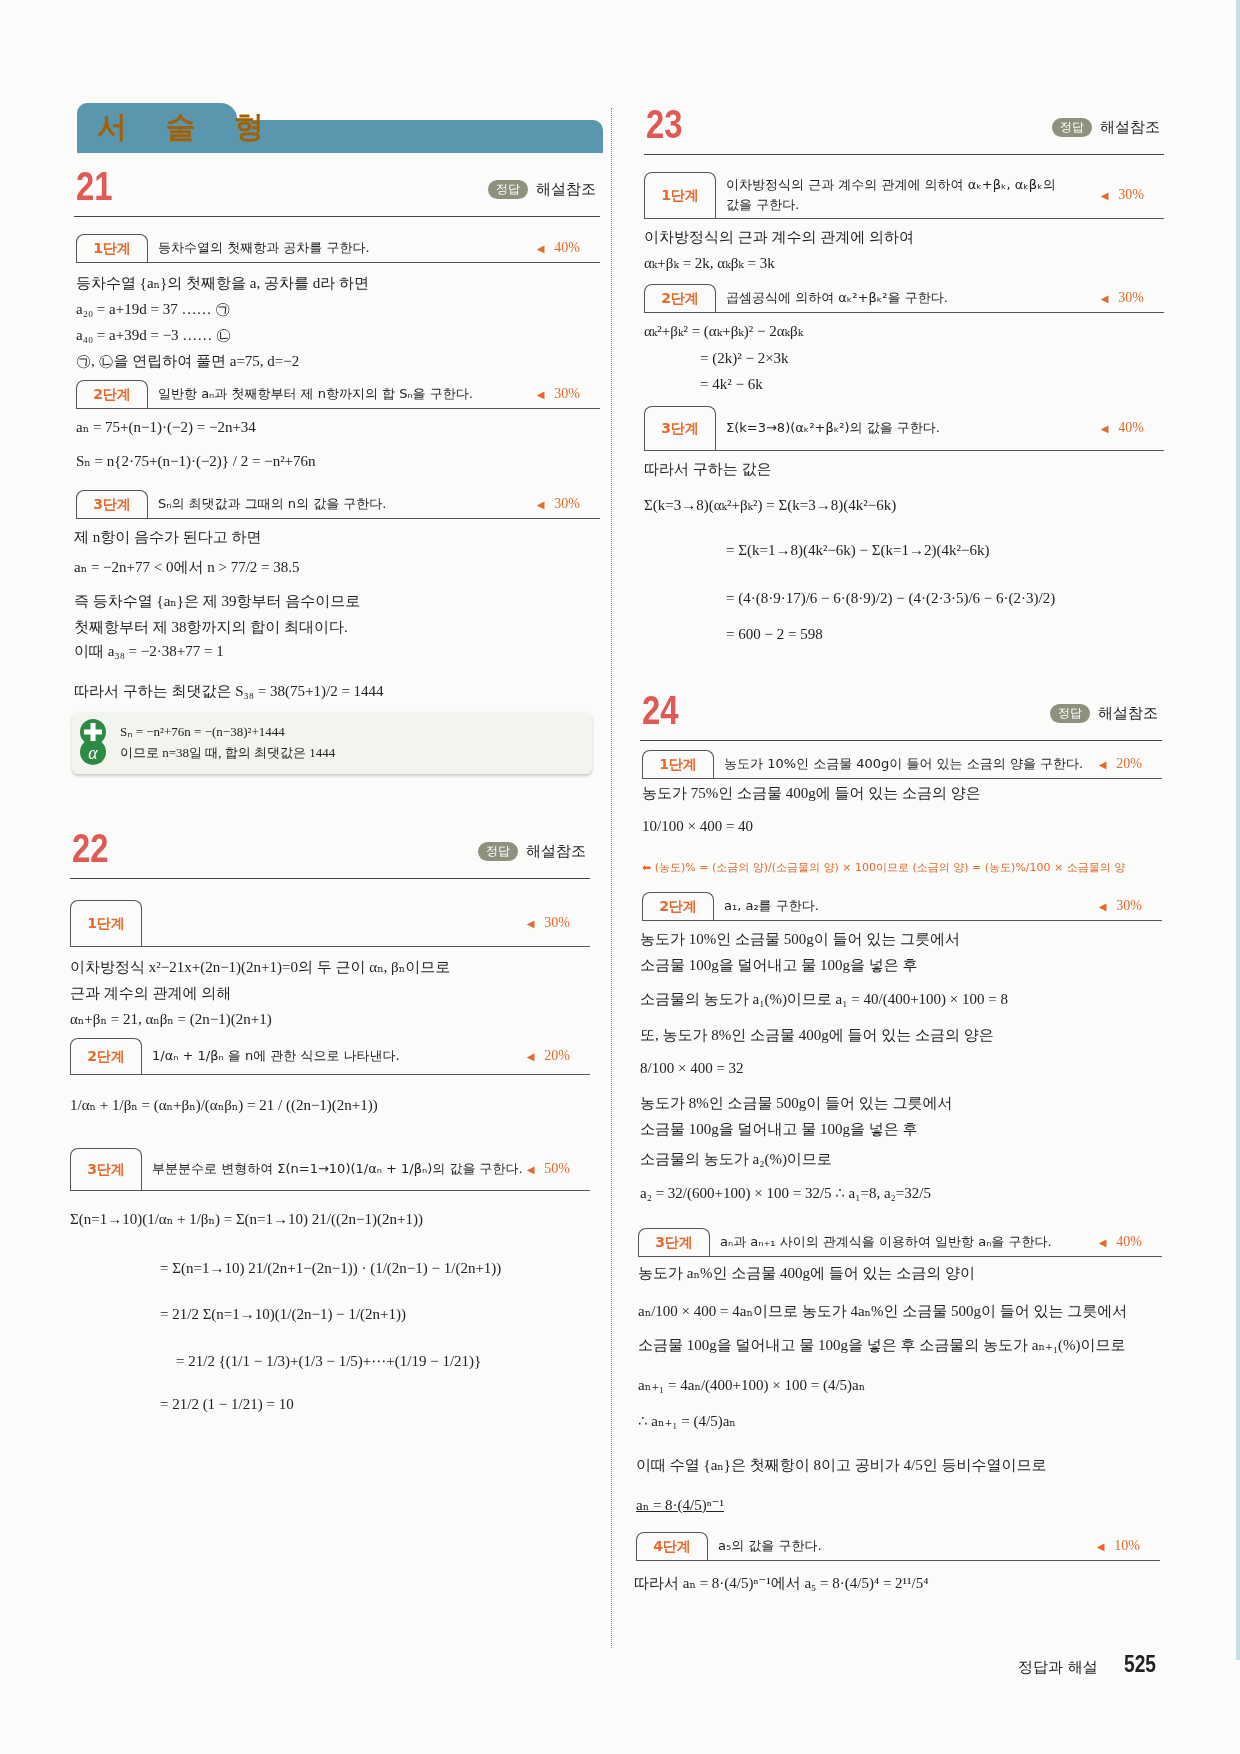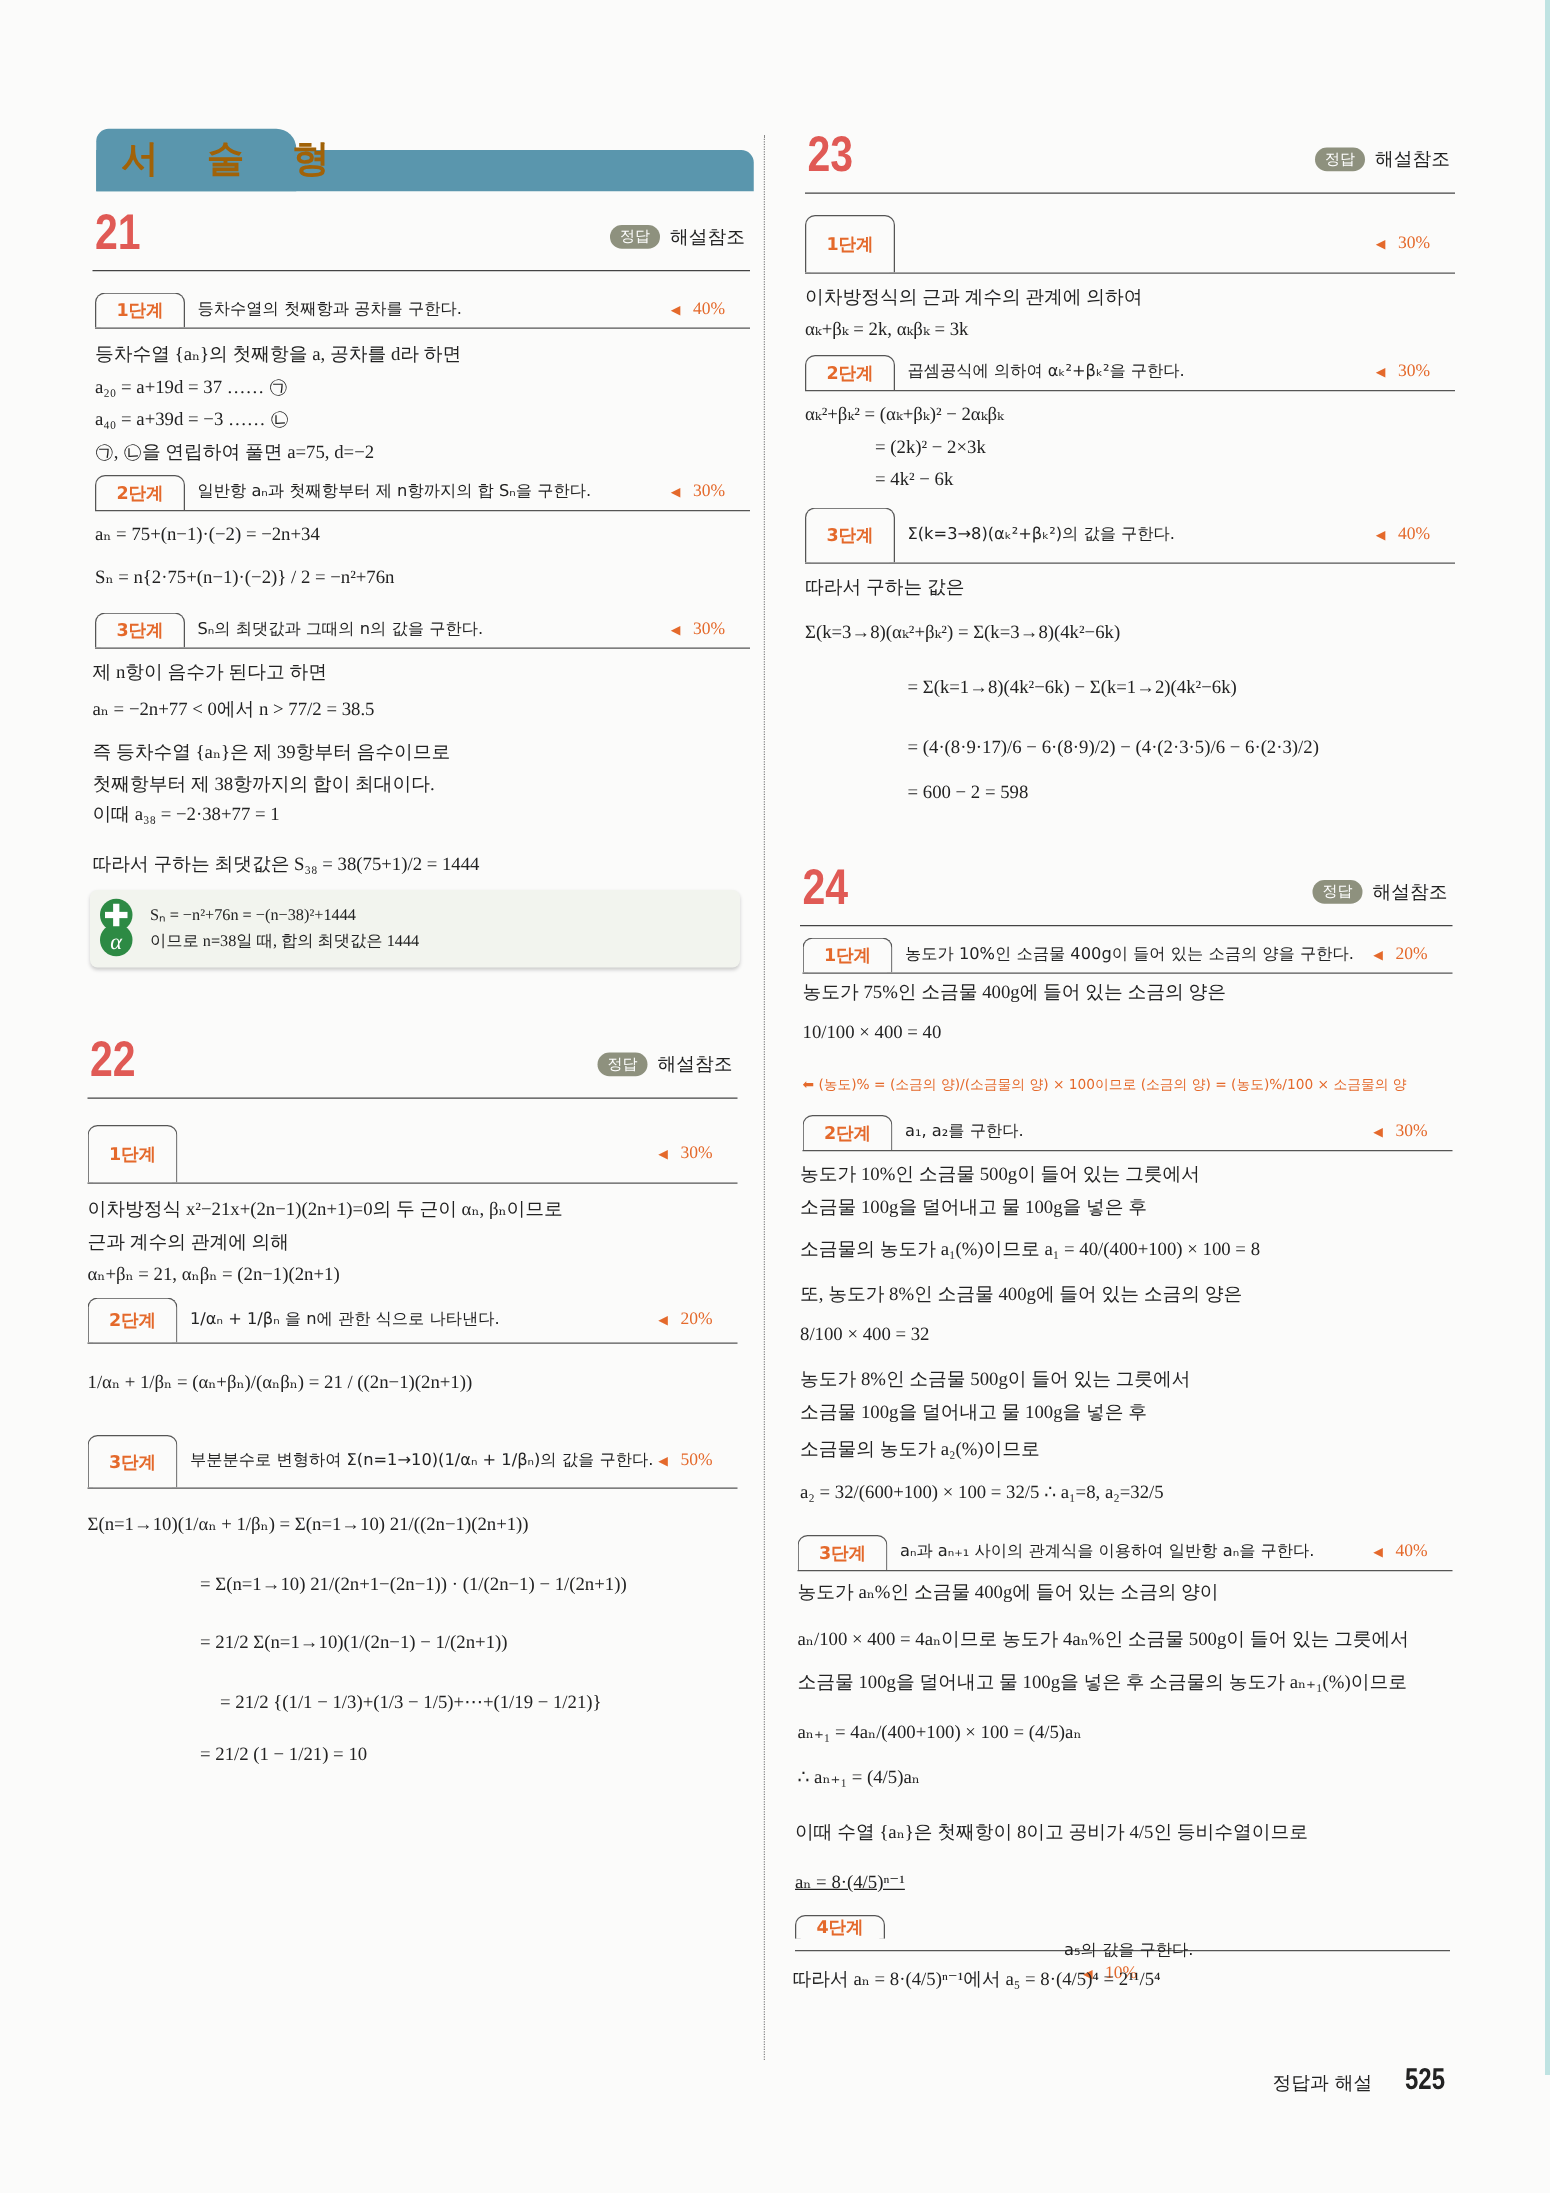"이차방정식의 근과 계수의 관계에 의하여 αₖ+βₖ," div.desc { html: none -> <div>이차방정식의 근과 계수의 관계에 의하여 αₖ+βₖ, αₖβₖ의 값을 구한다.</div> }
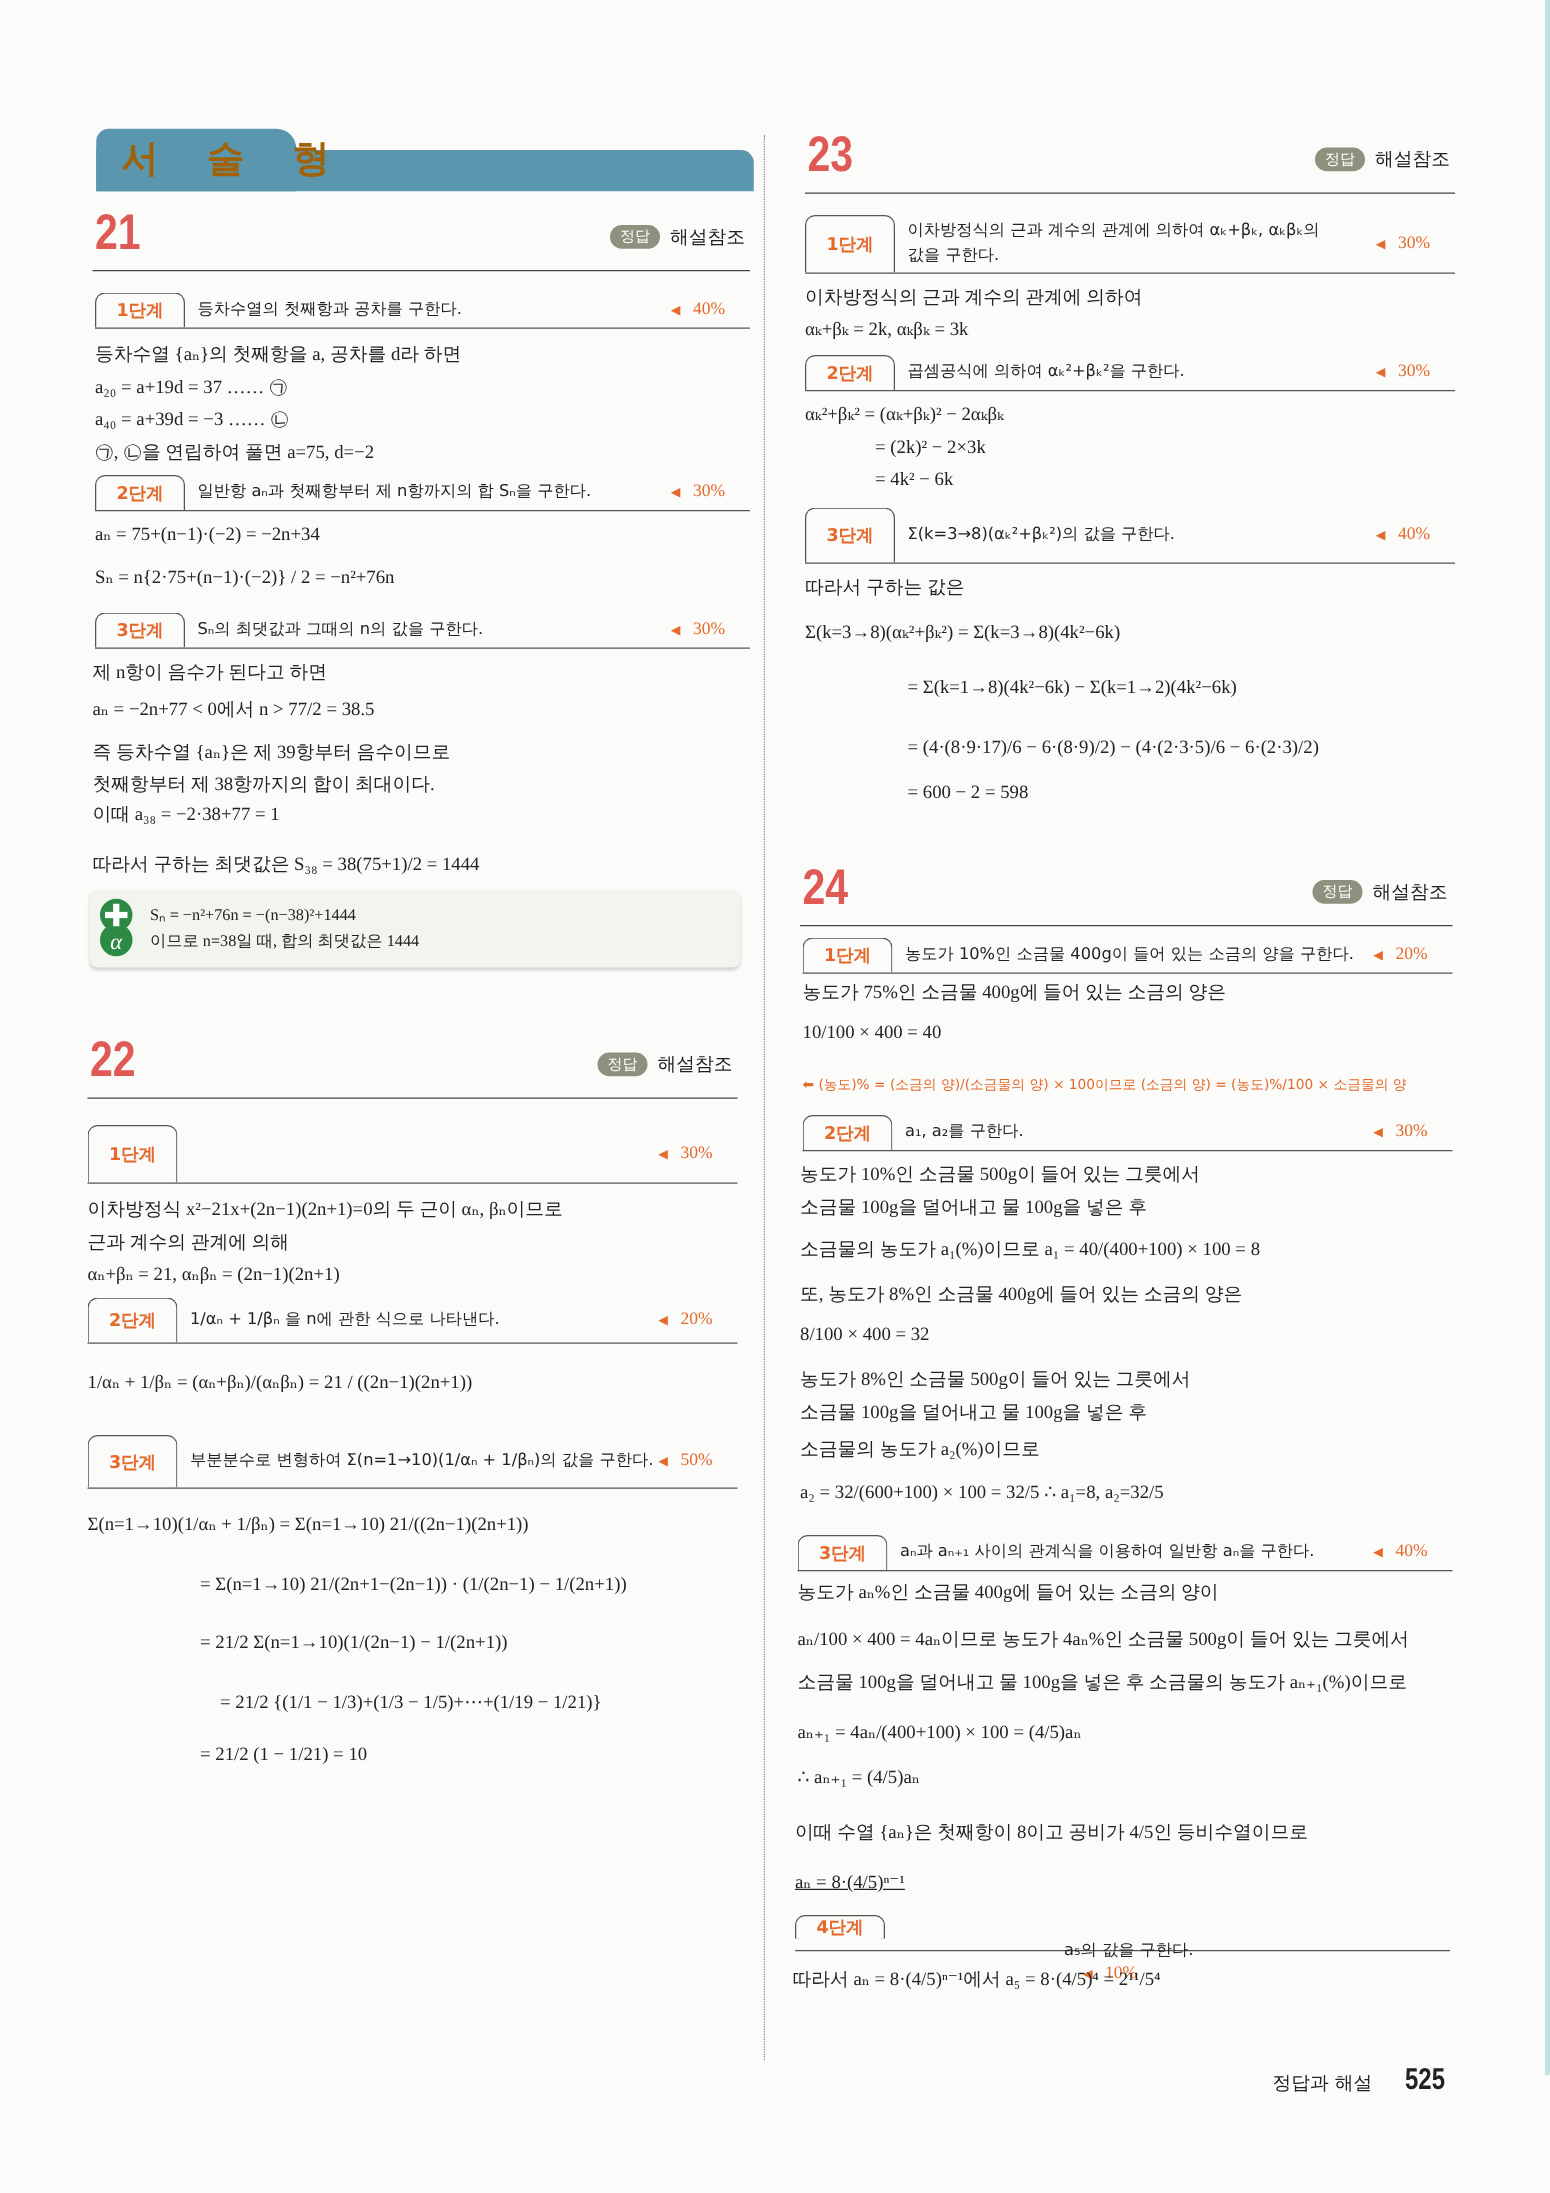"4단계" div.step { flex-direction: column -> none }
